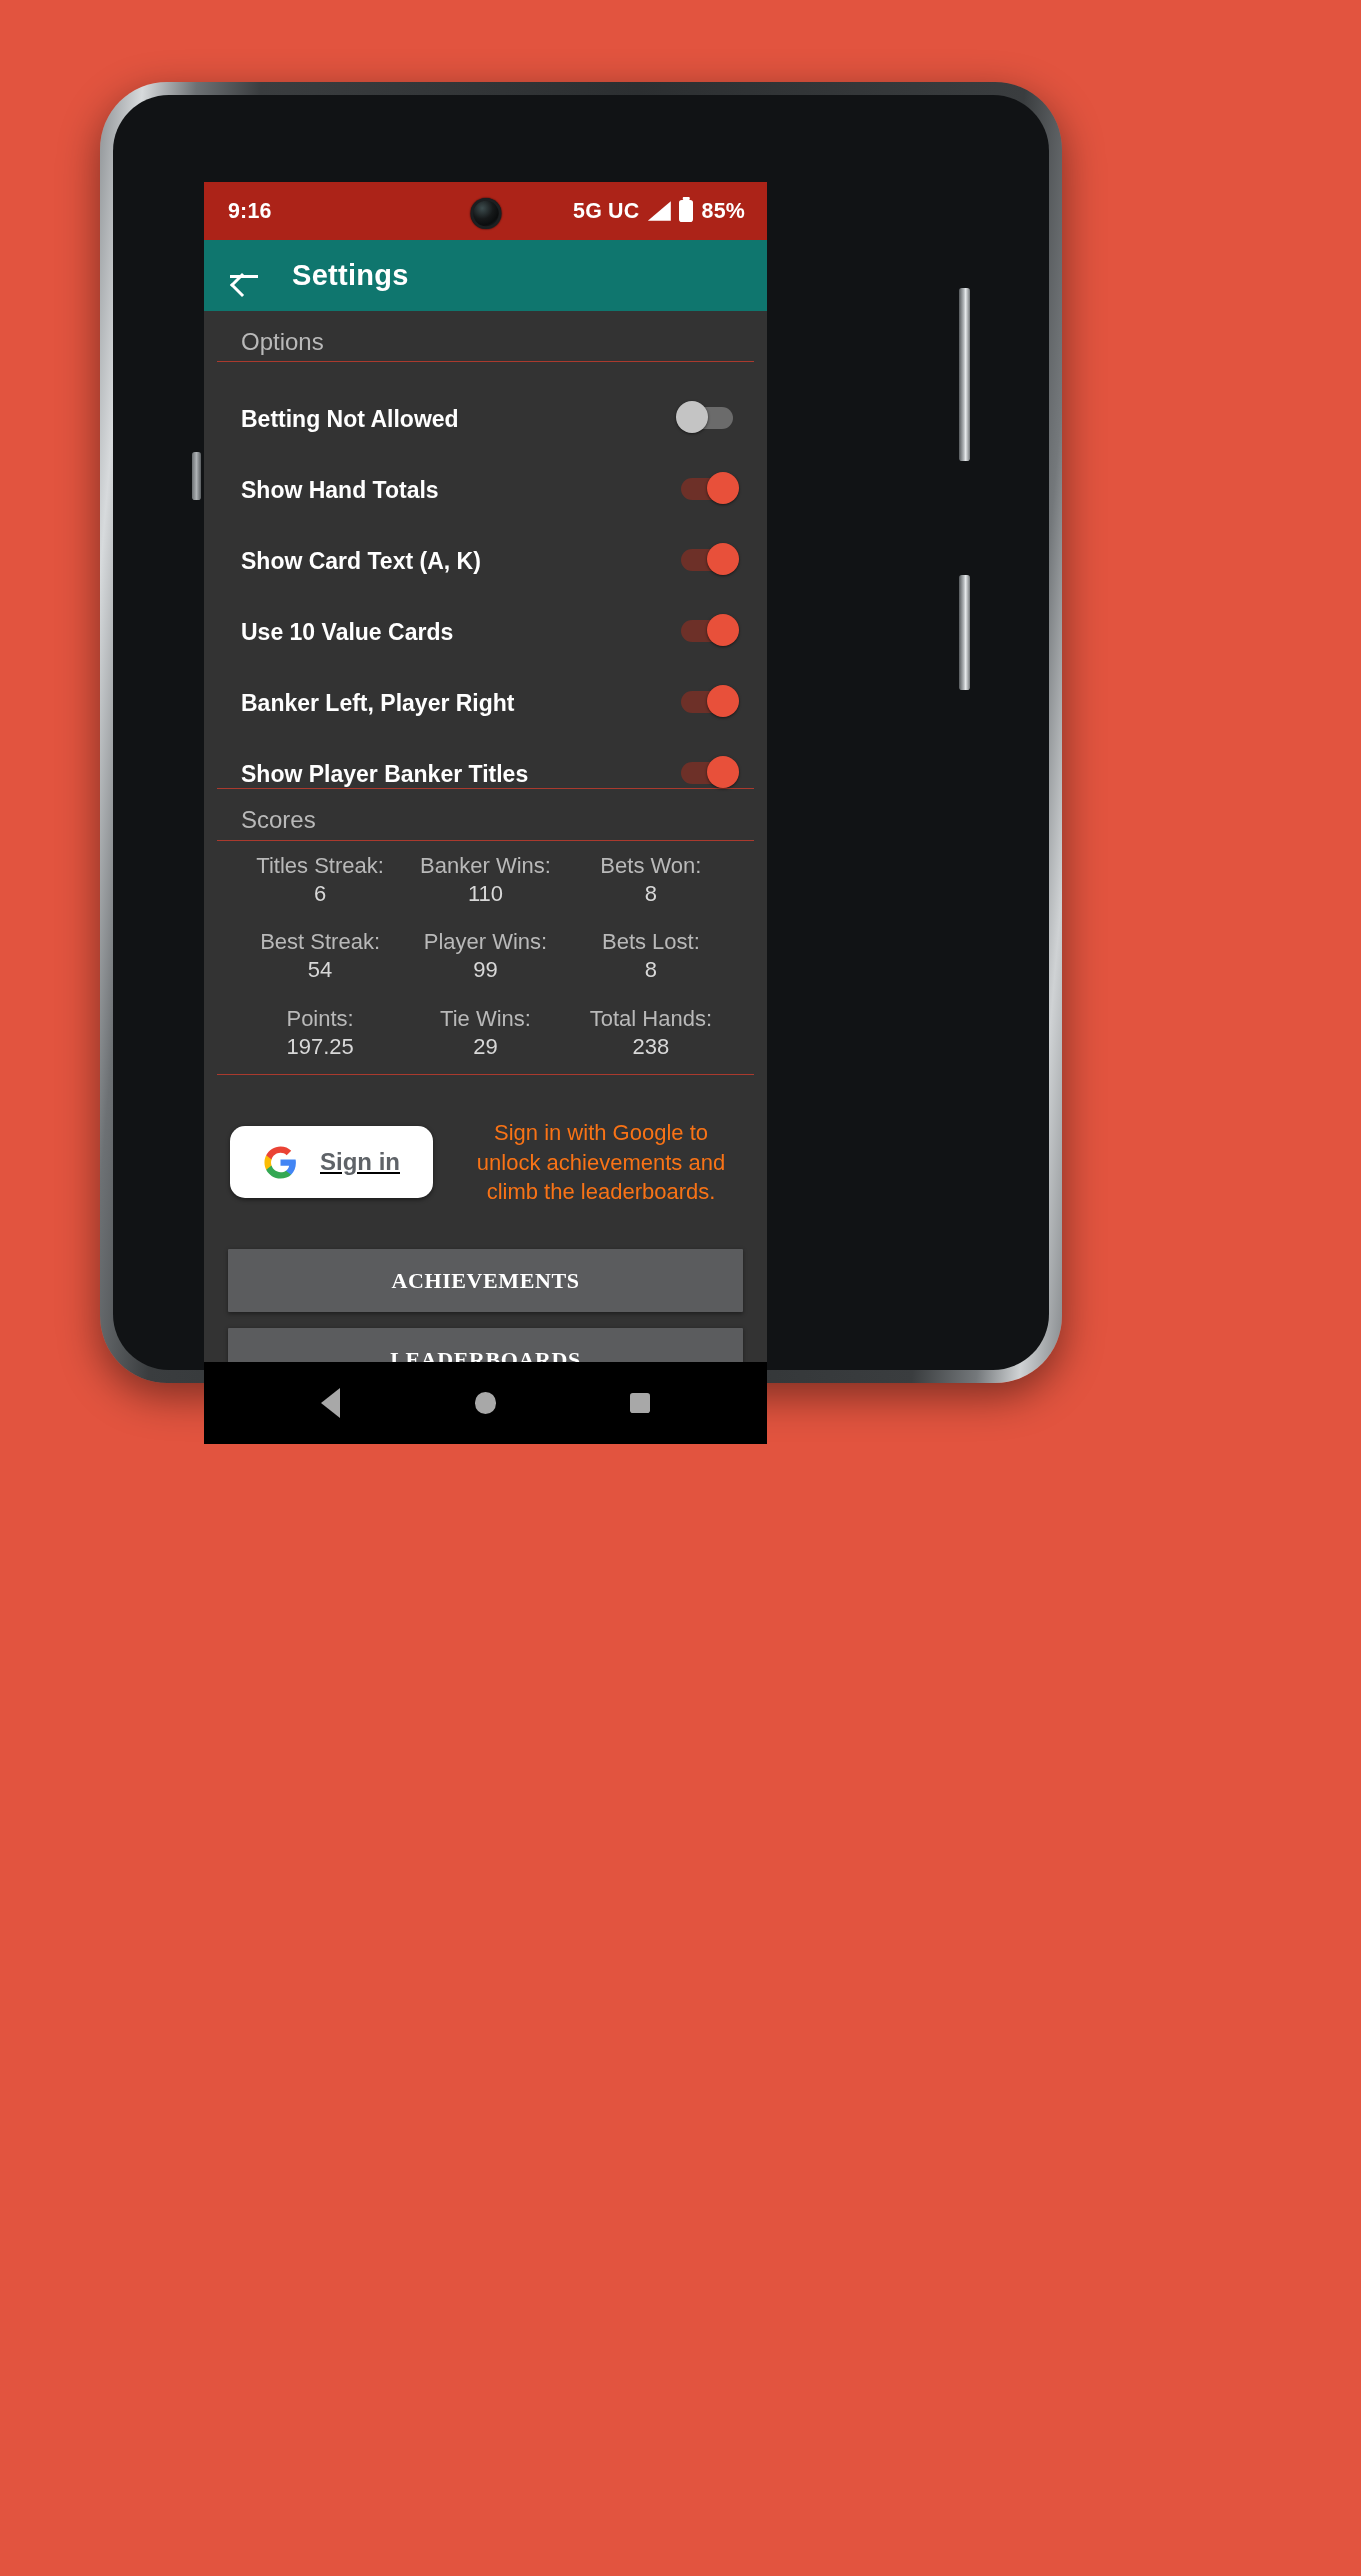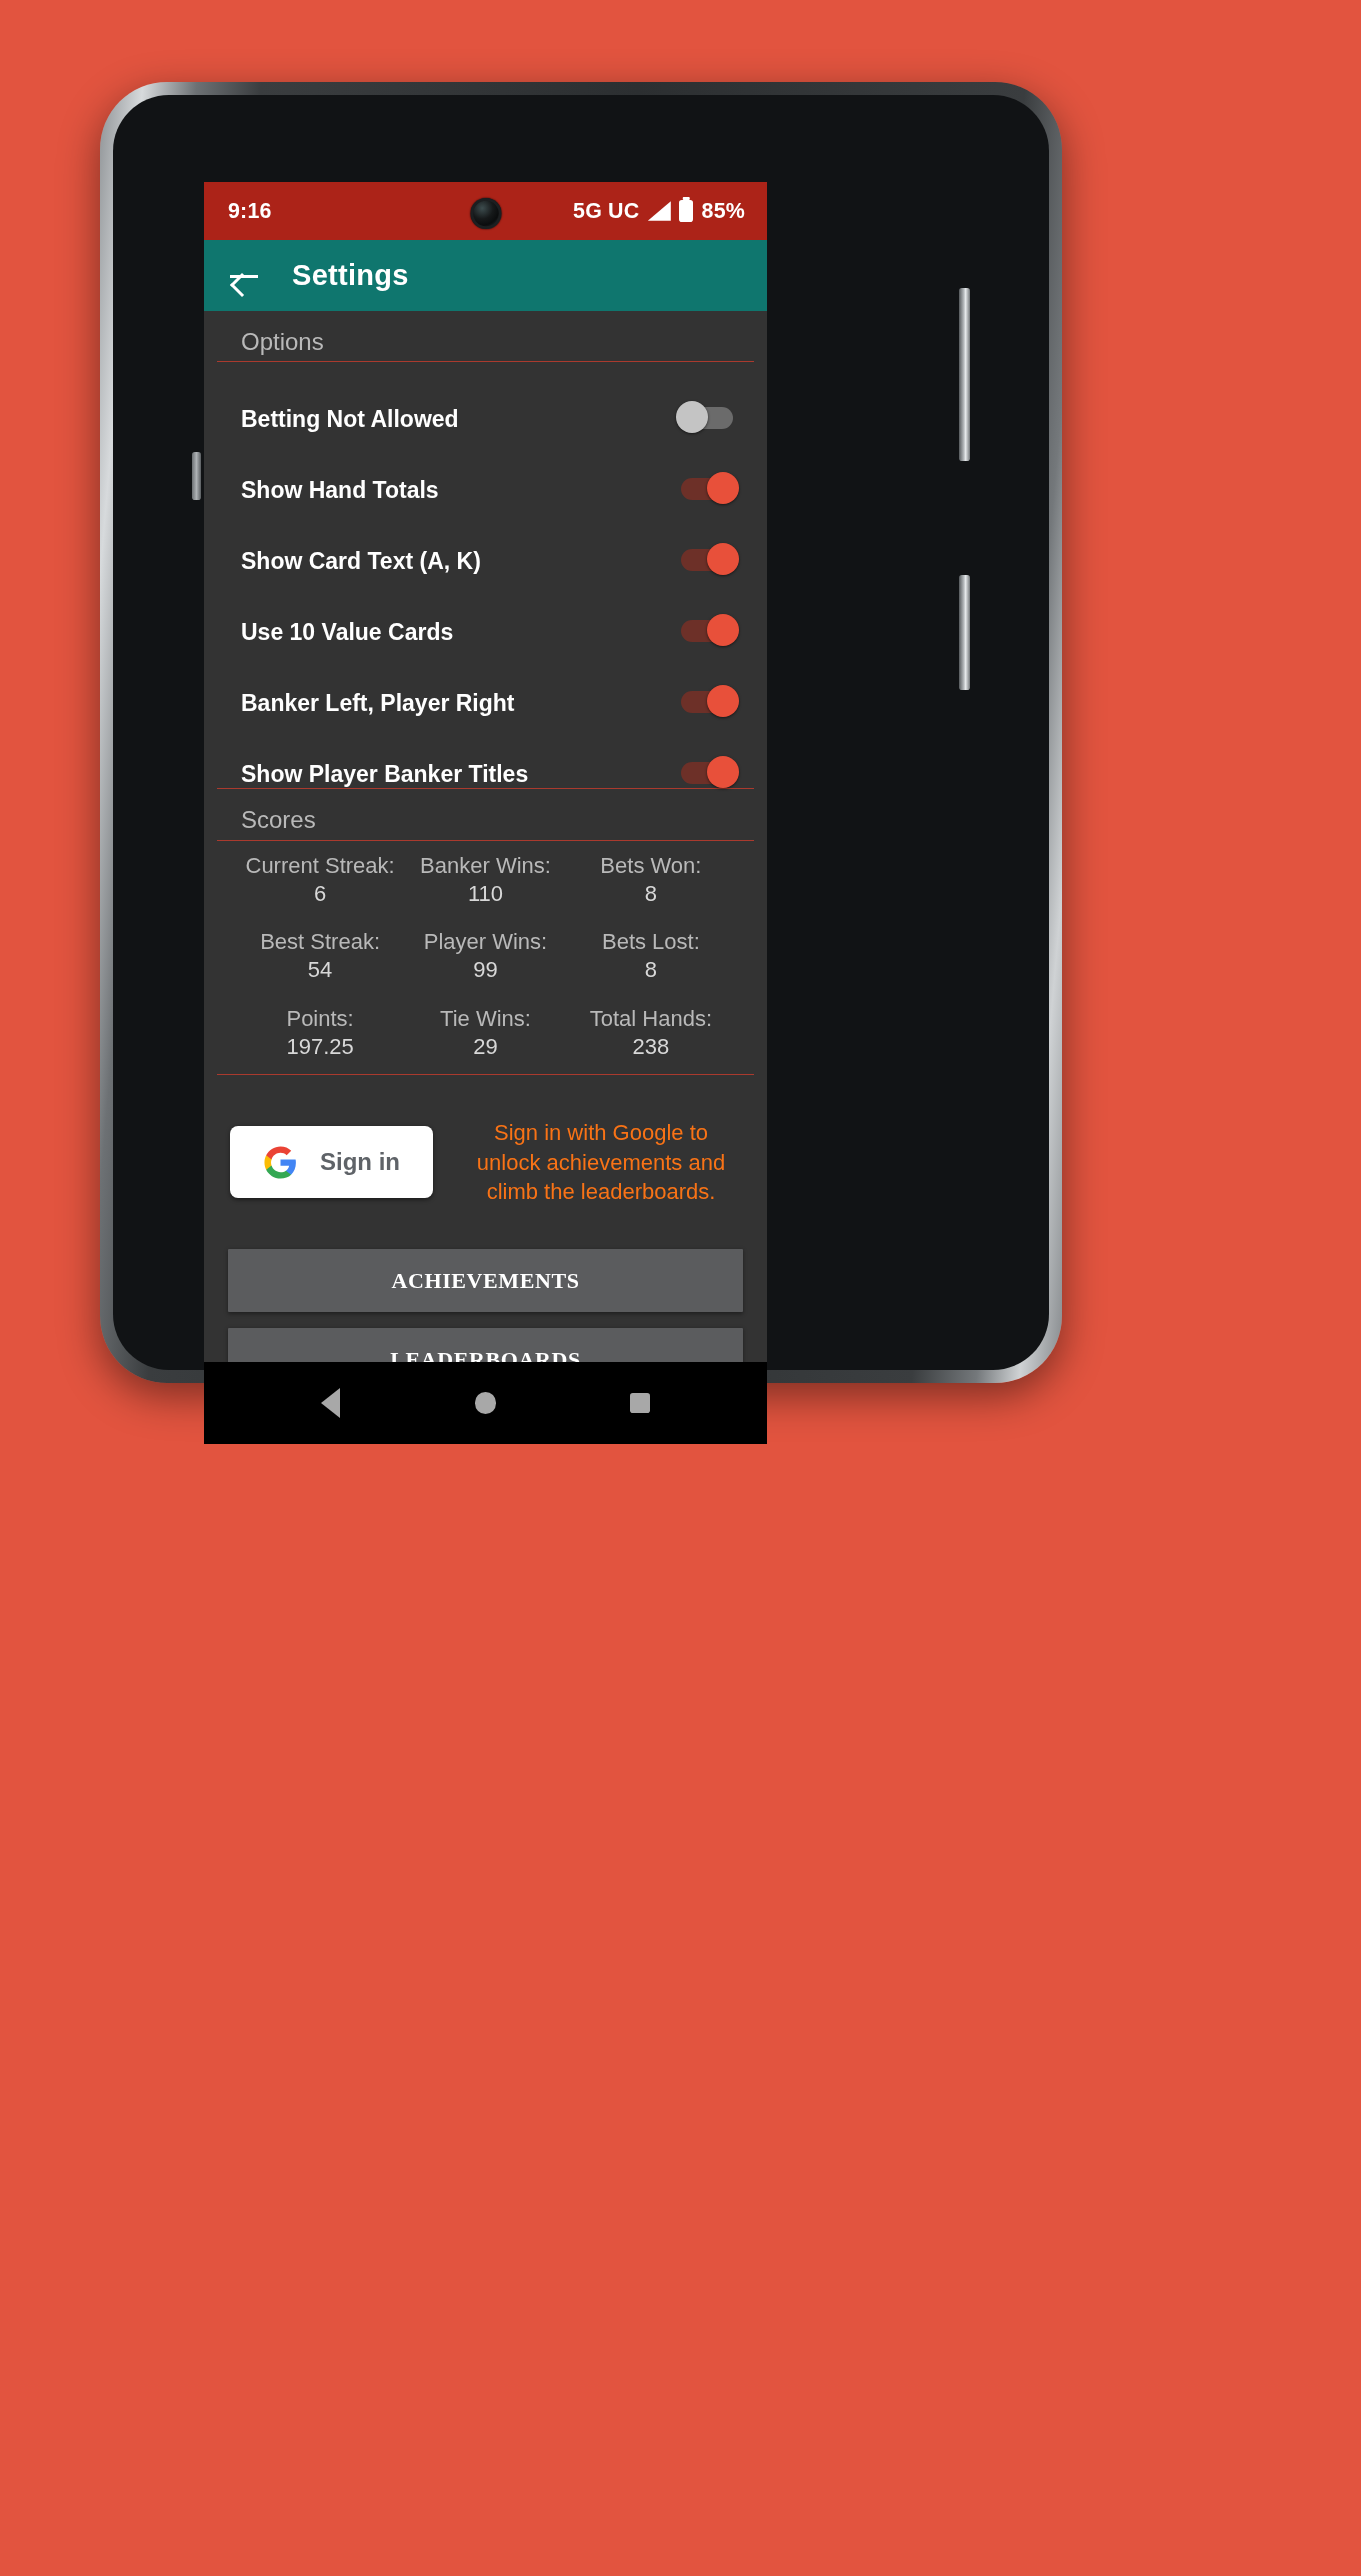"Current Streak:" div.score-label { text: Current -> Titles }
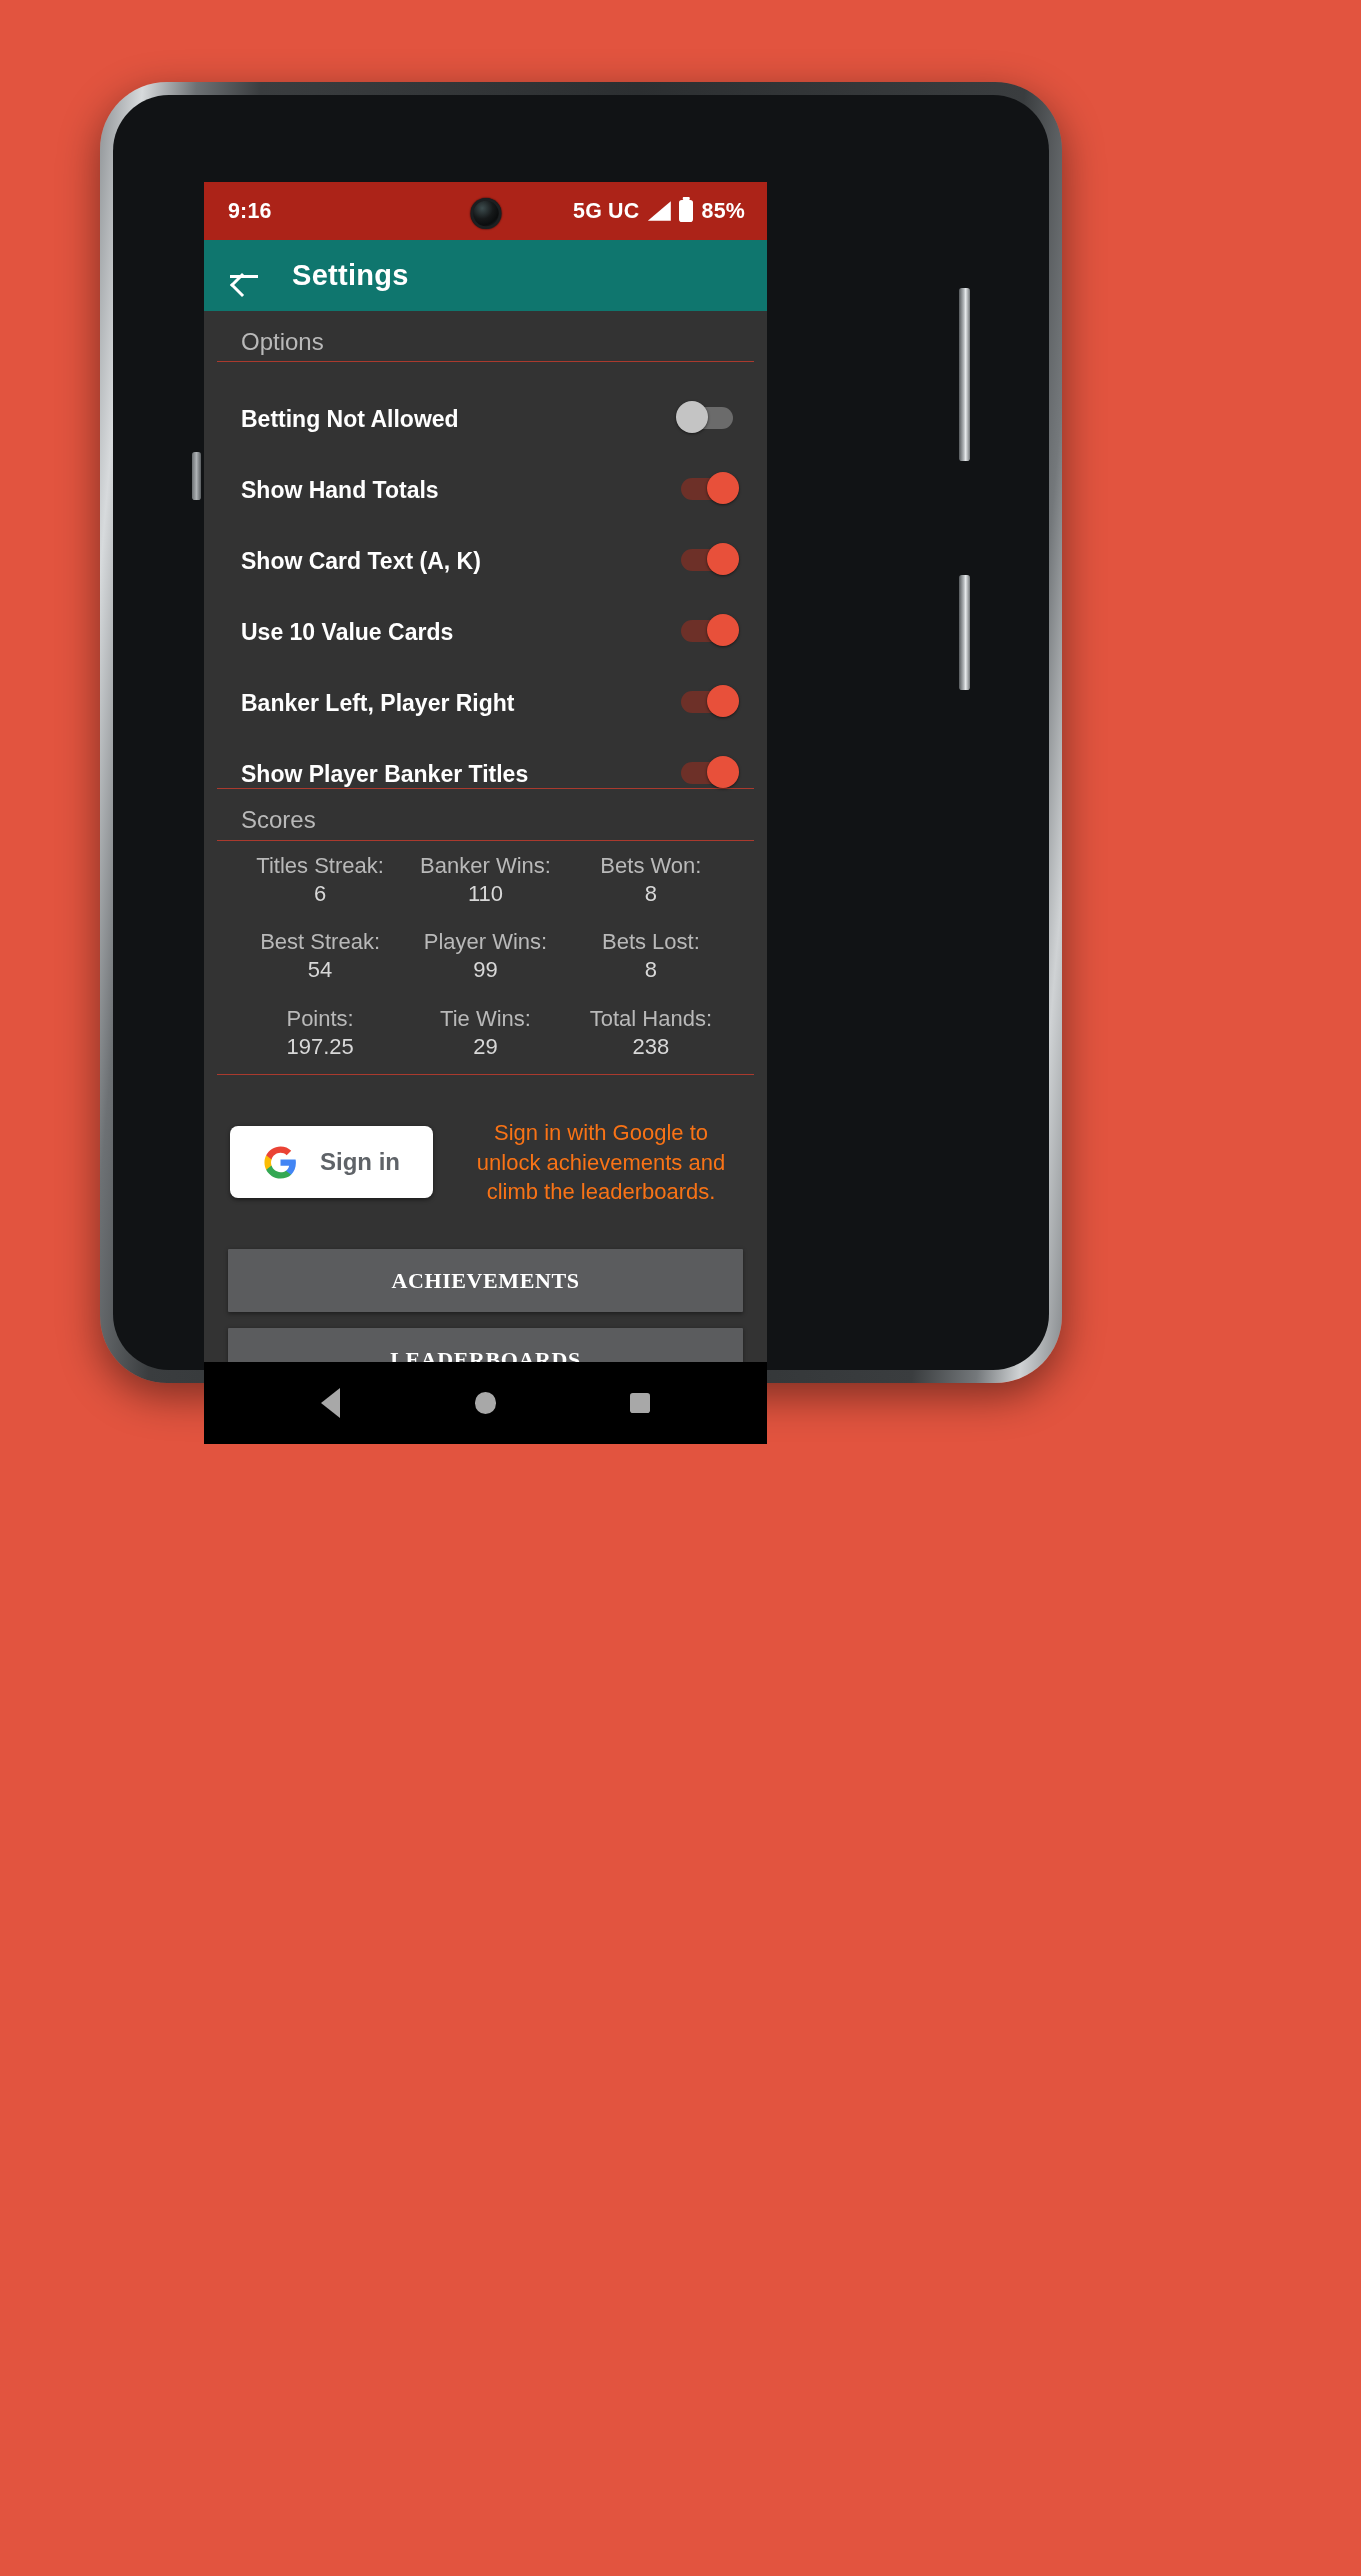"Sign in" #google-signin-button { border-radius: 8px -> 15px; text-decoration: none -> underline }
